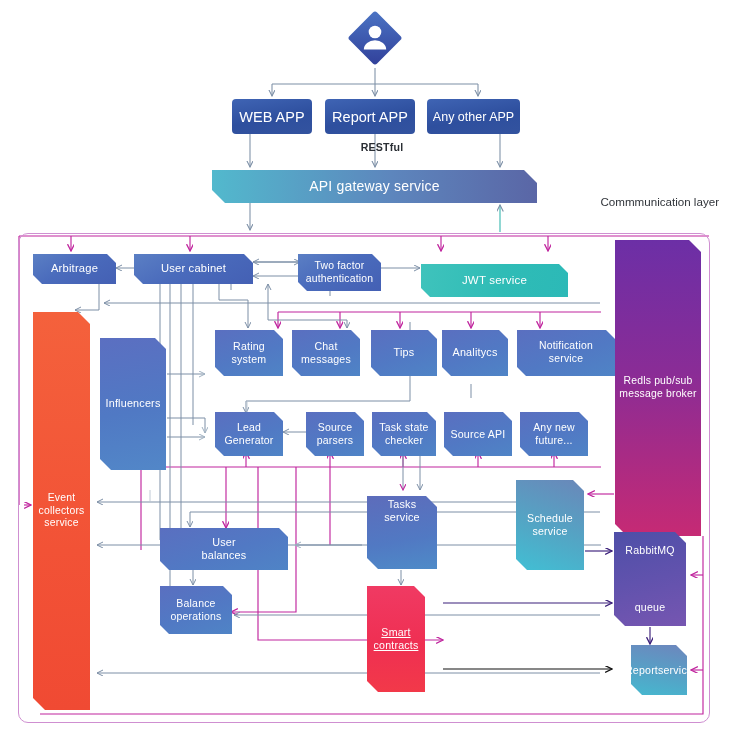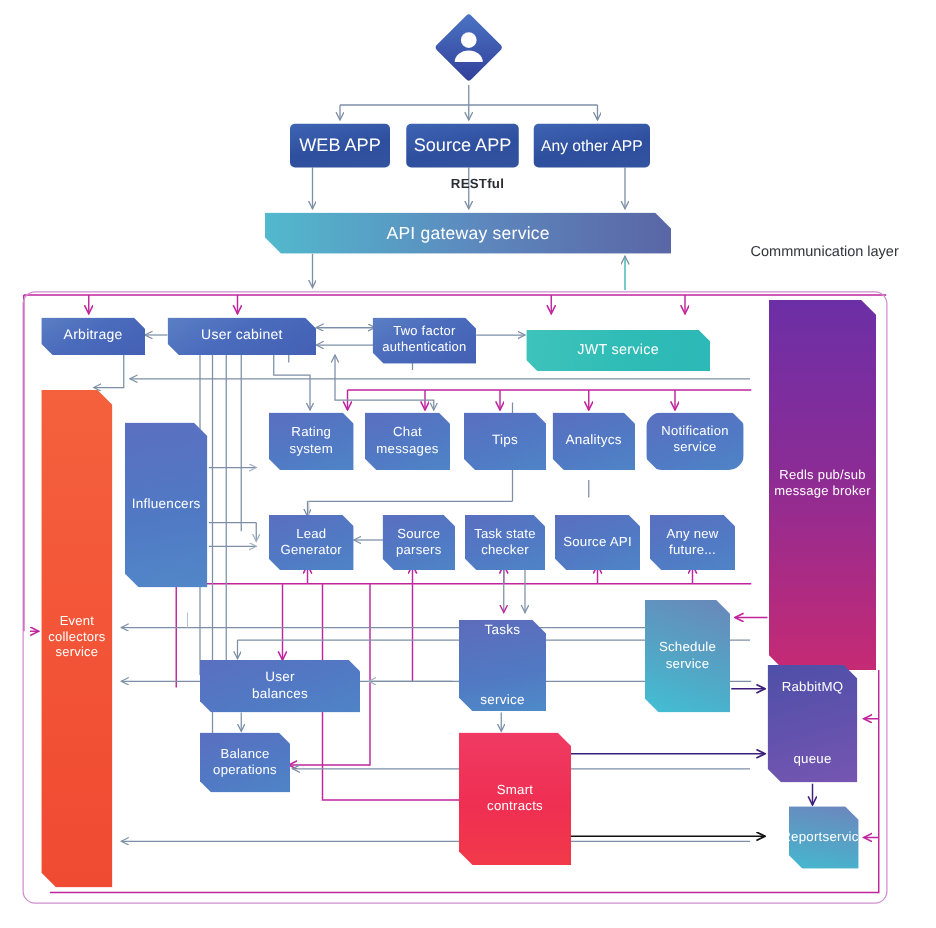"Source APP" span { text: Source -> Report }
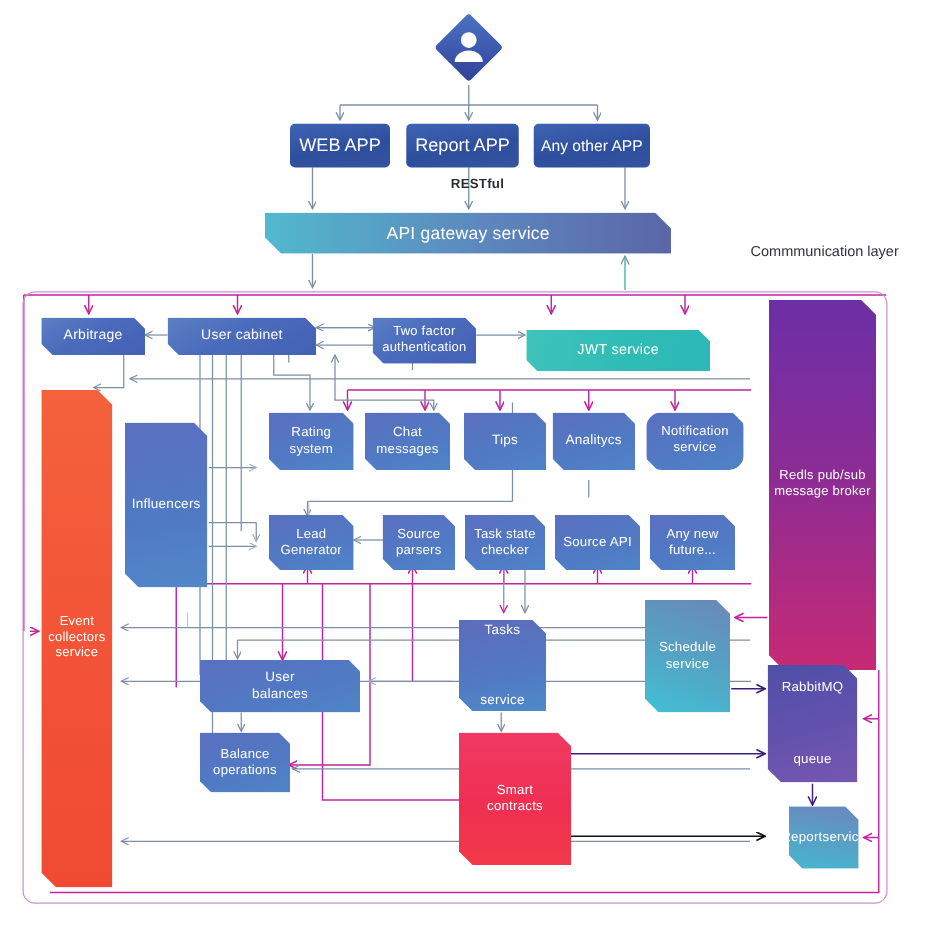"Notification" div.node { border-radius: 12px -> none; width: 78px -> 98px }
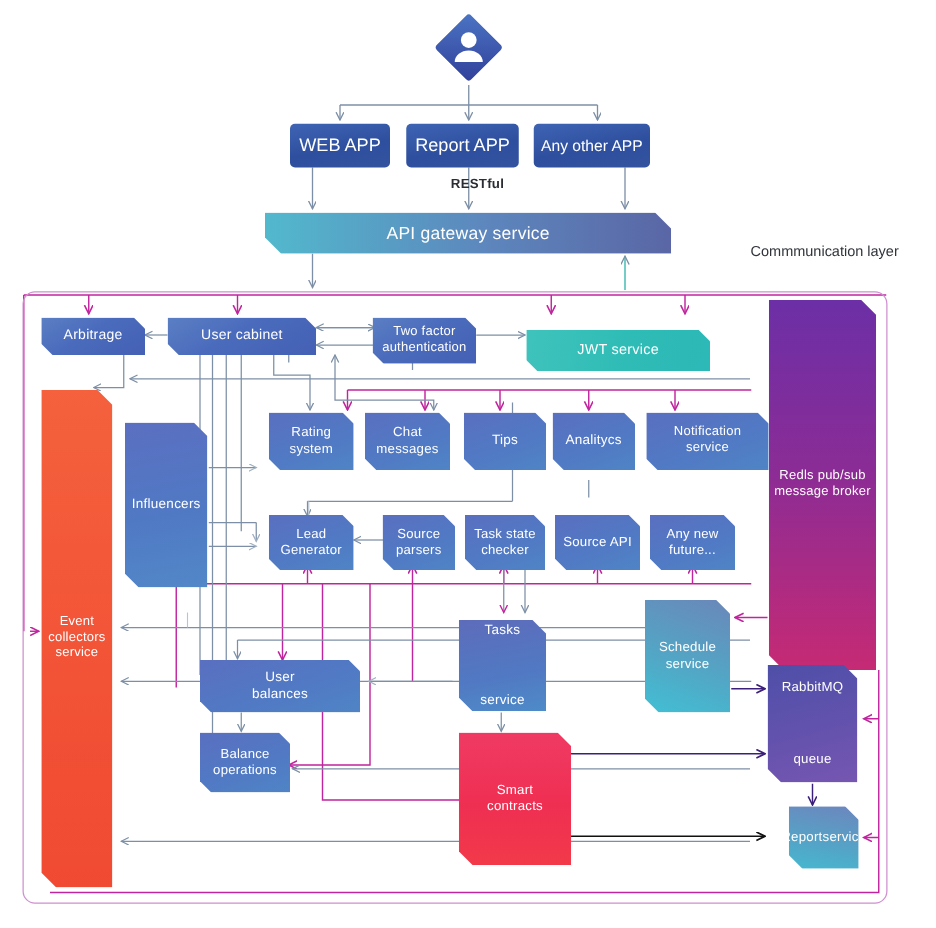"Tasks" div.node { justify-content: space-between -> flex-start }
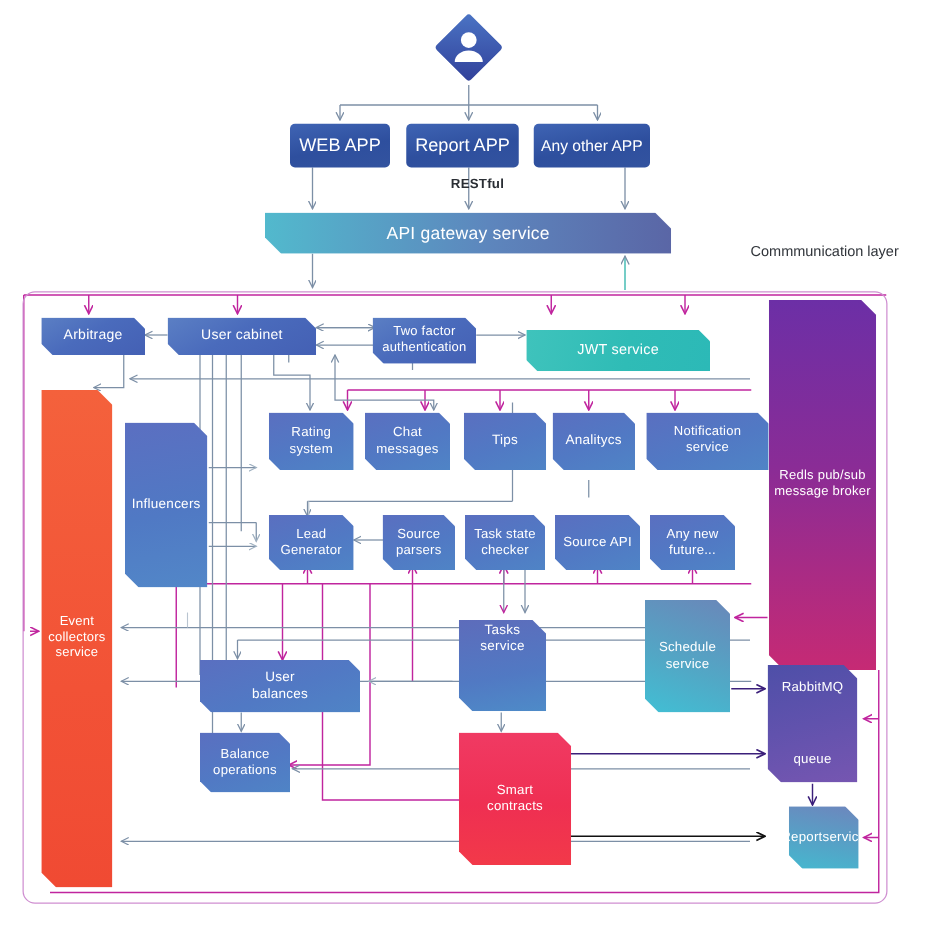"Smart" div.node { text-decoration: none -> underline; width: 90px -> 58px }
